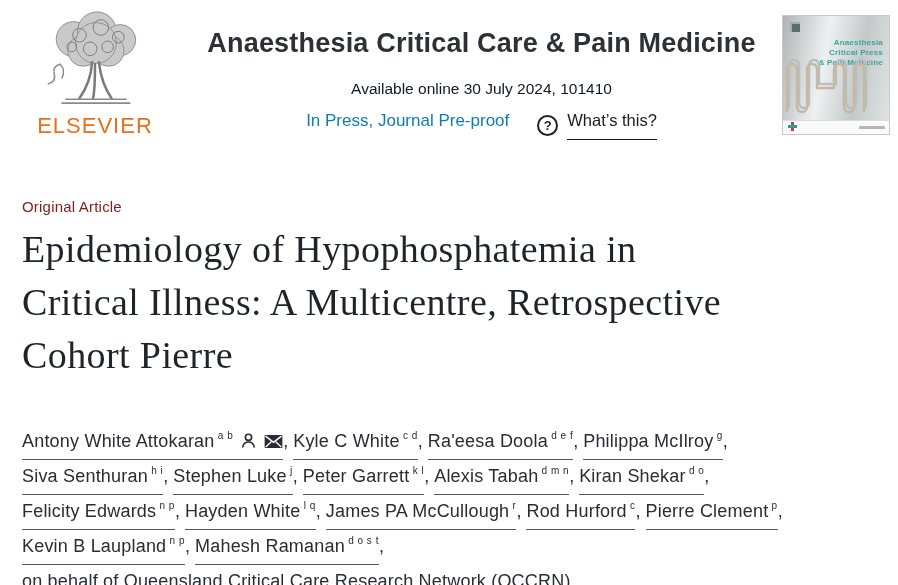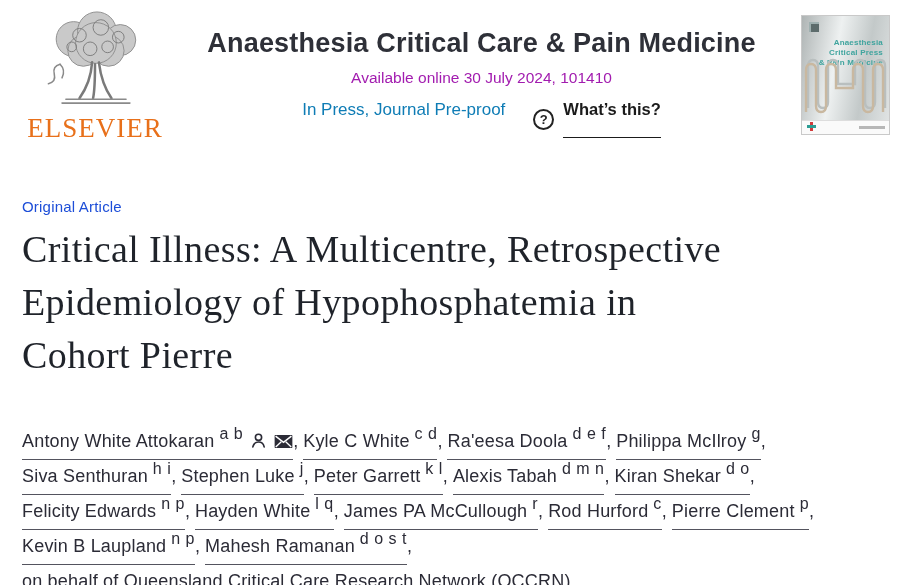"Anaesthesia" .cover { width: 89px -> 108px }
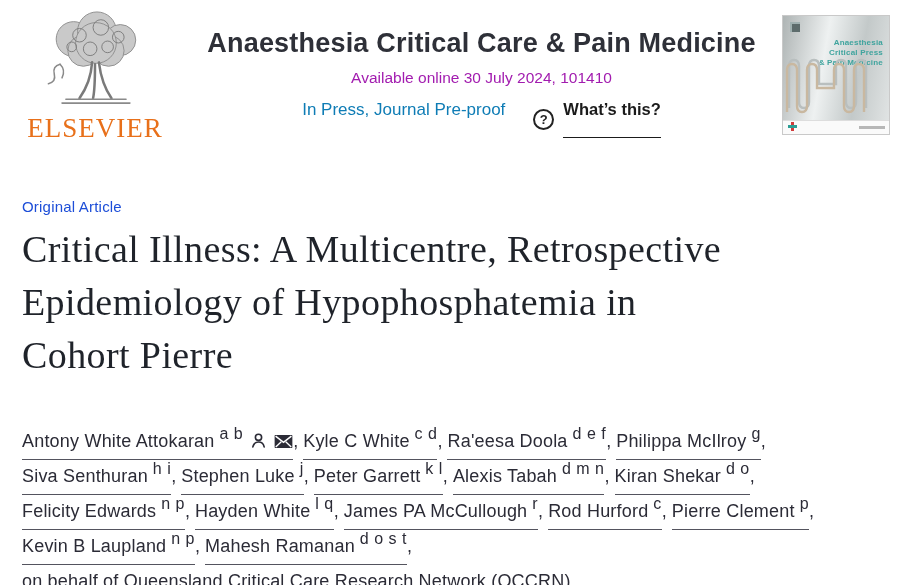"Available online 30 July 2024," .available-online { color: #a21caf -> #0f172a; margin-top: 10px -> 21px }
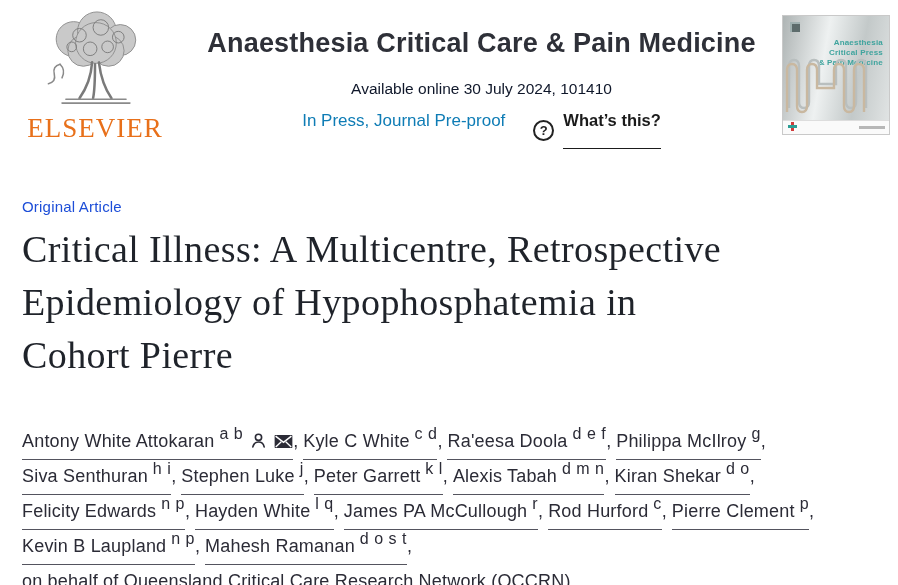"ELSEVIER" .elsevier-wordmark { font-family: Liberation Serif, serif -> Liberation Sans, sans-serif; font-size: 27px -> 22px }
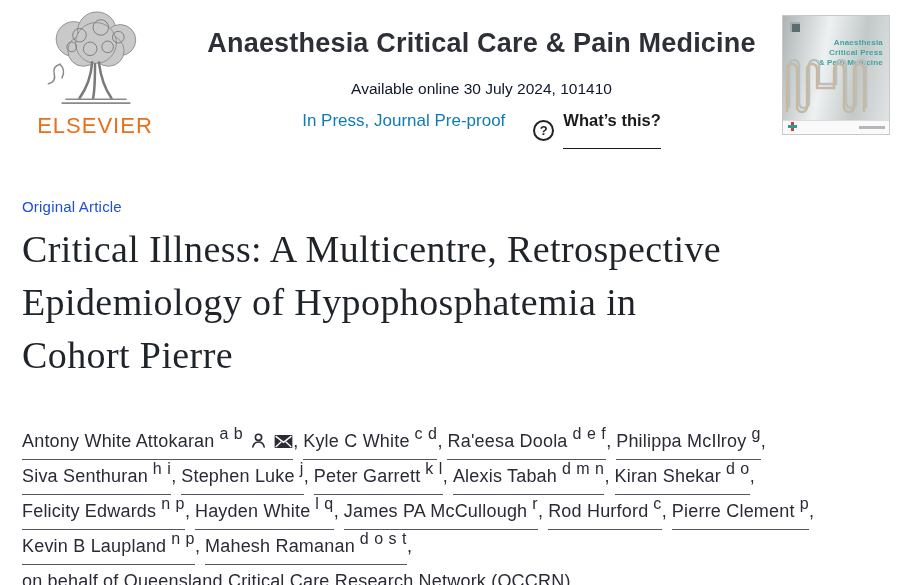"What’s this?" .whats-this { font-weight: bold -> none; padding-bottom: 18px -> 9px }
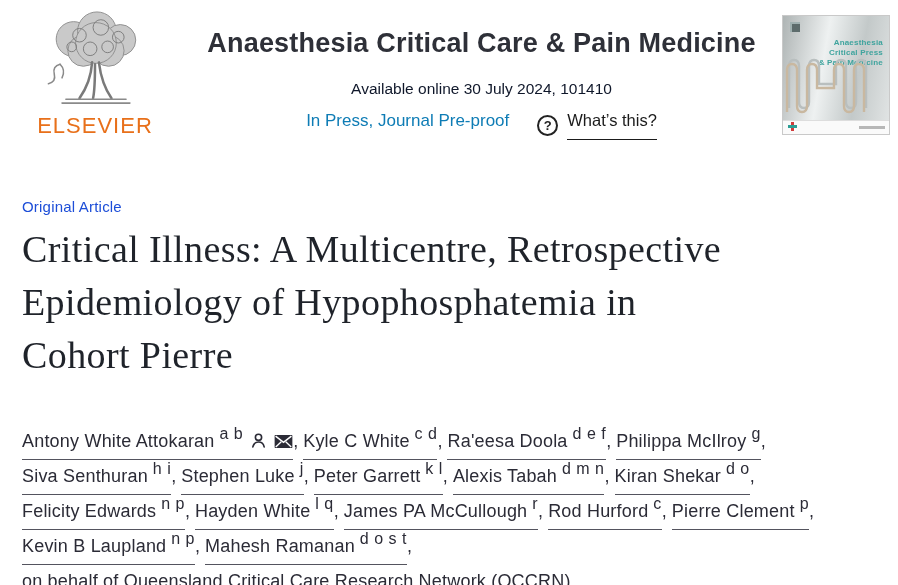"Original Article" .category-label { color: #1d4ed8 -> #7f1d1d }
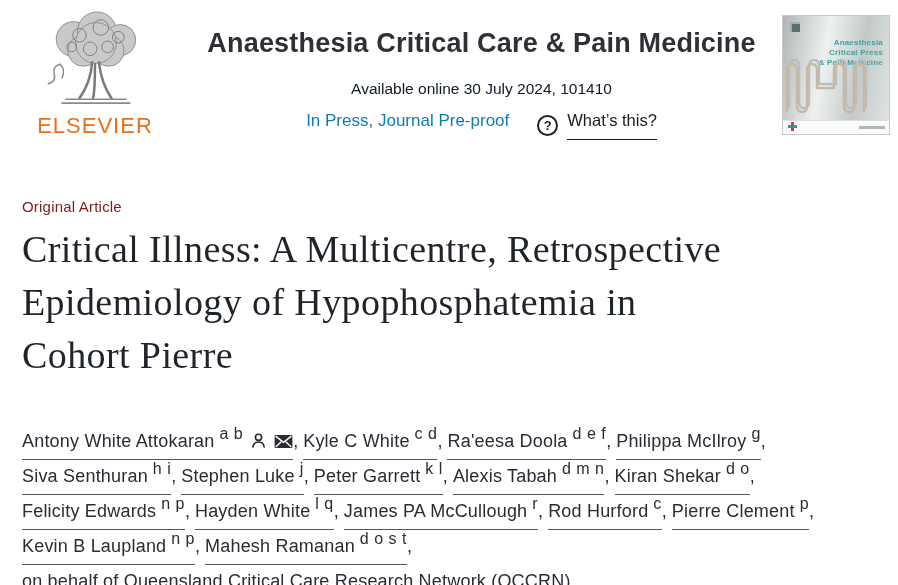"Critical Illness: A Multicentre," div { order: before "Epidemiology of Hypophosphatemia in" -> after "Epidemiology of Hypophosphatemia in" }
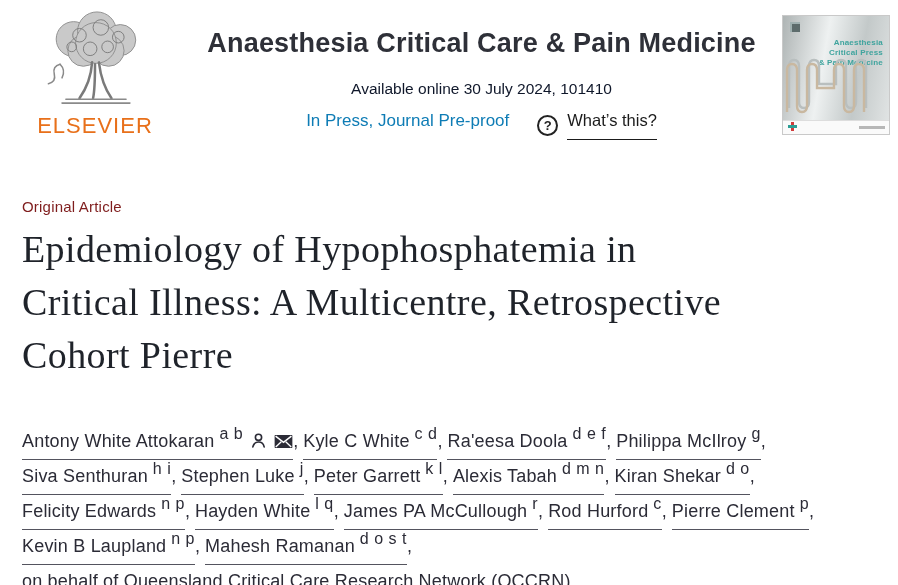"a b" .author-link sup { font-size: 16px -> 10px }
